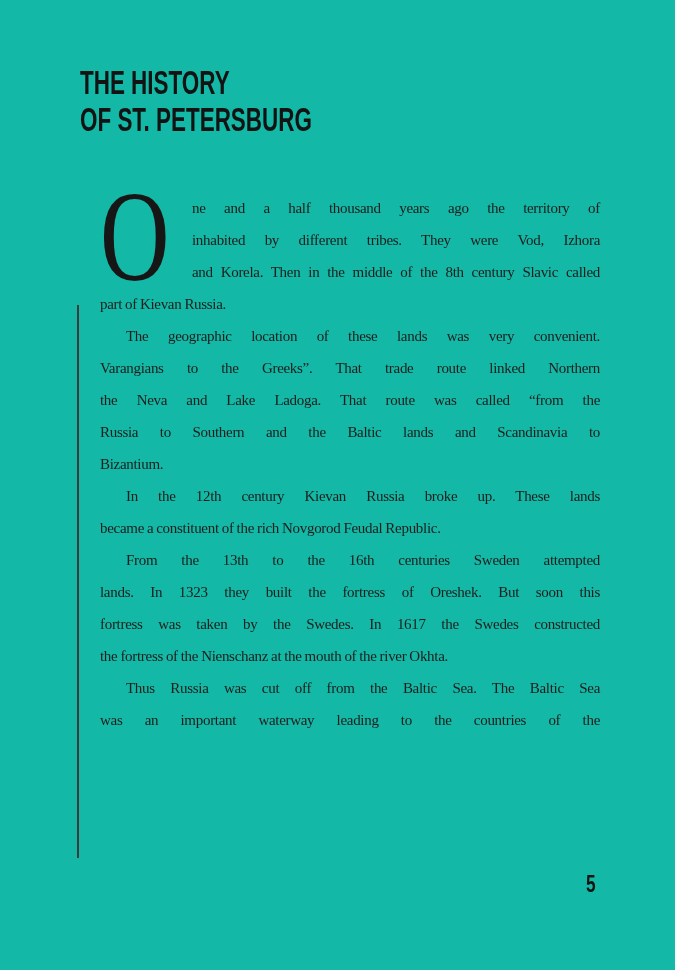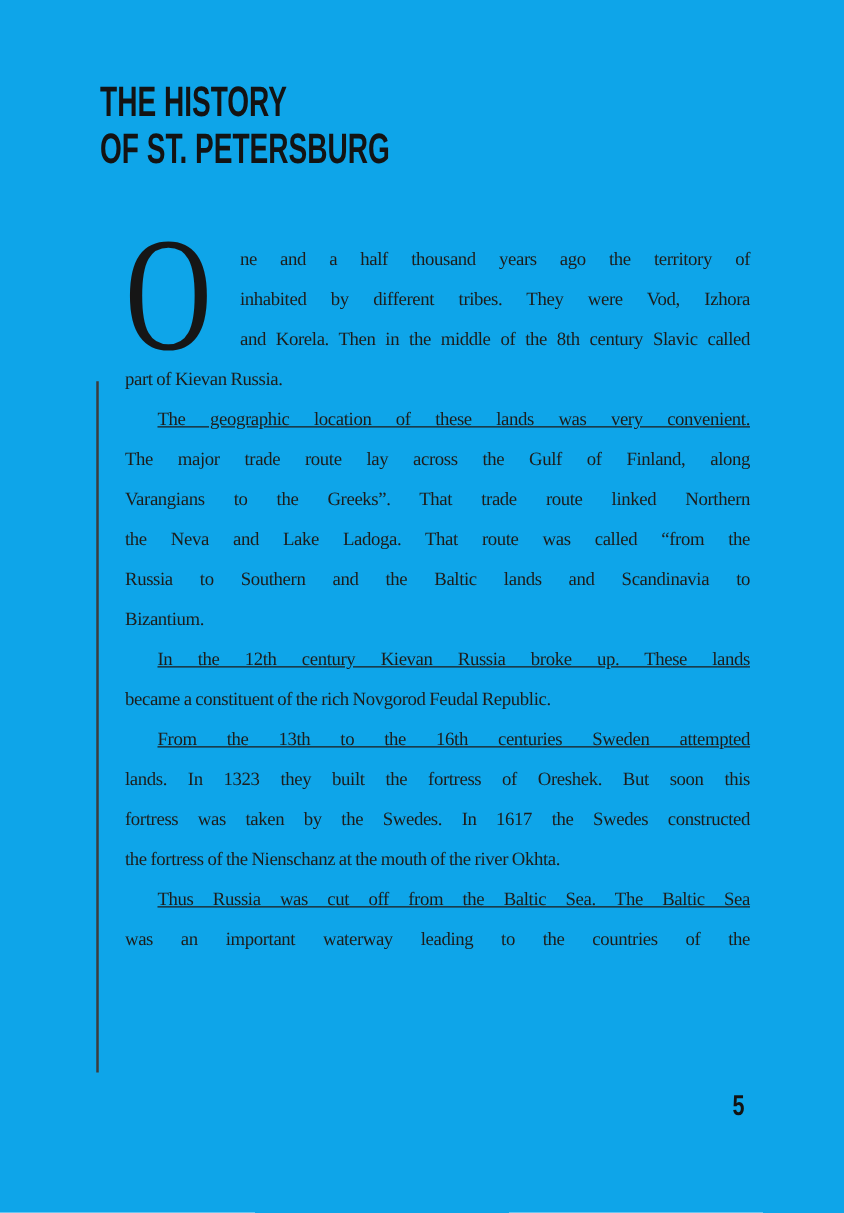"THE HISTORY" .page { background: #0ea5e9 -> #14b8a6 }
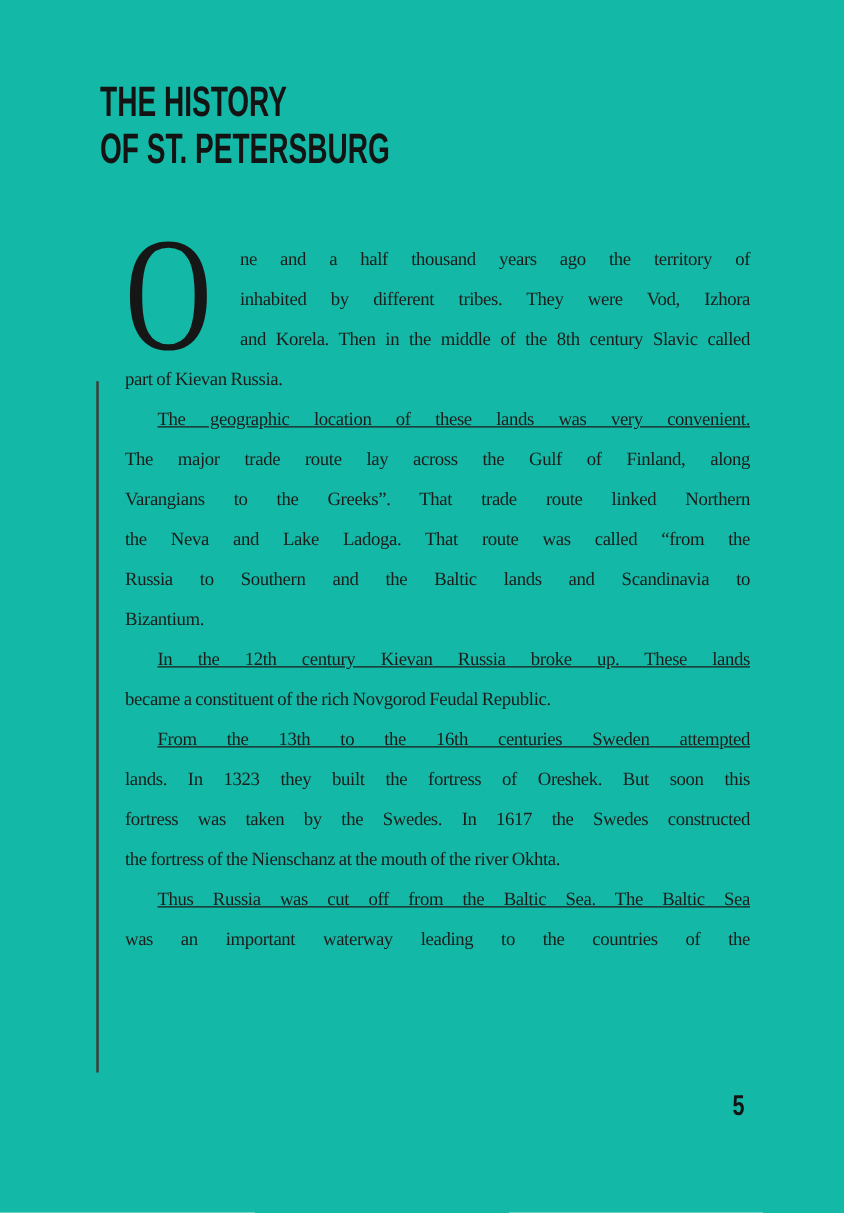"The geographic location of these" .line.indent { text-decoration: underline -> none }
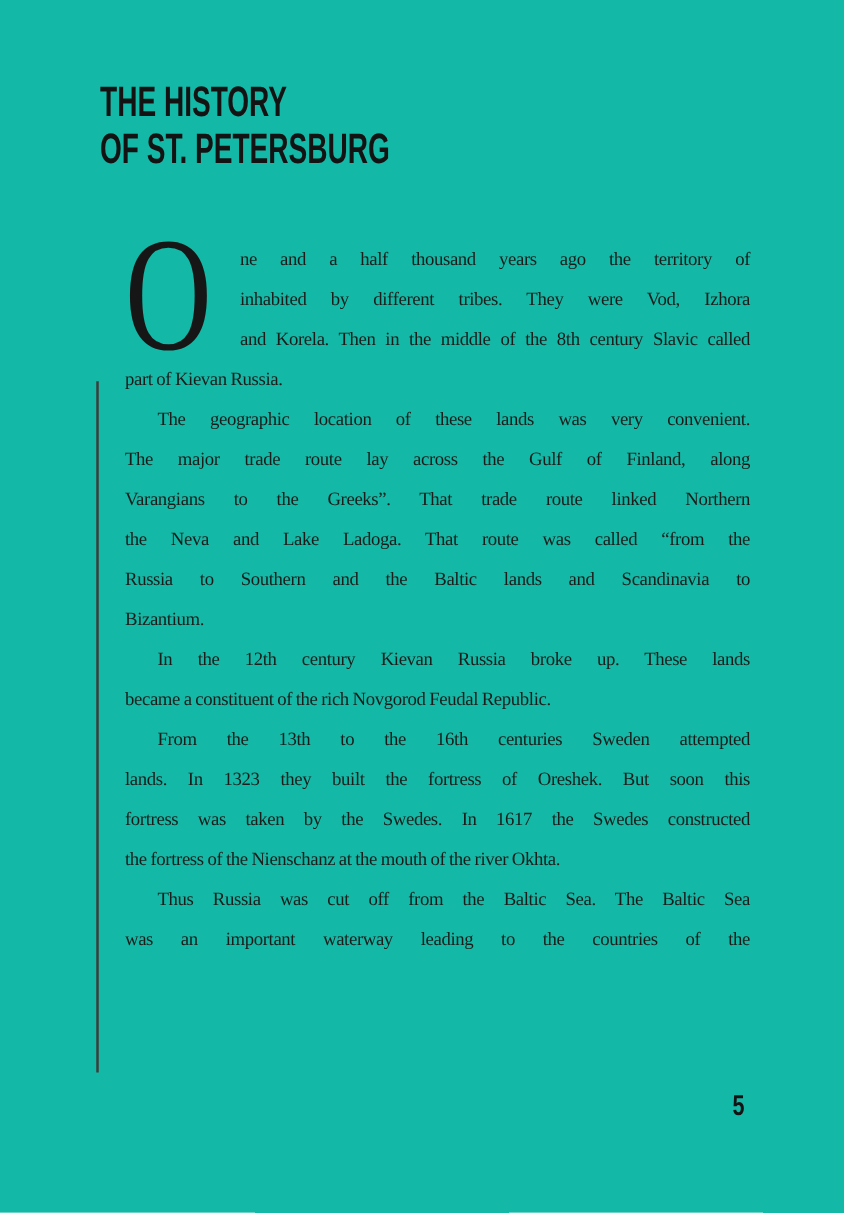"The major trade route lay" div.line { html: <div>The major trade route lay across the Gulf of Finland, along</div> -> none }
